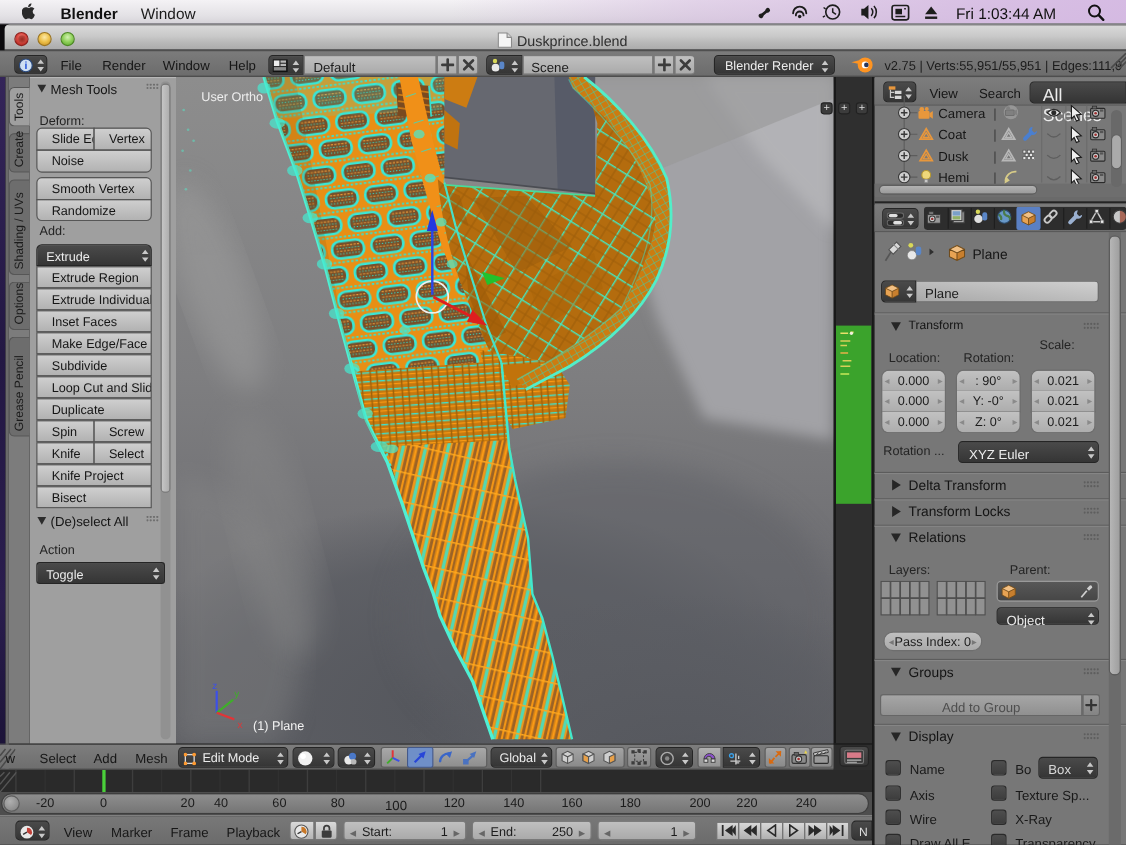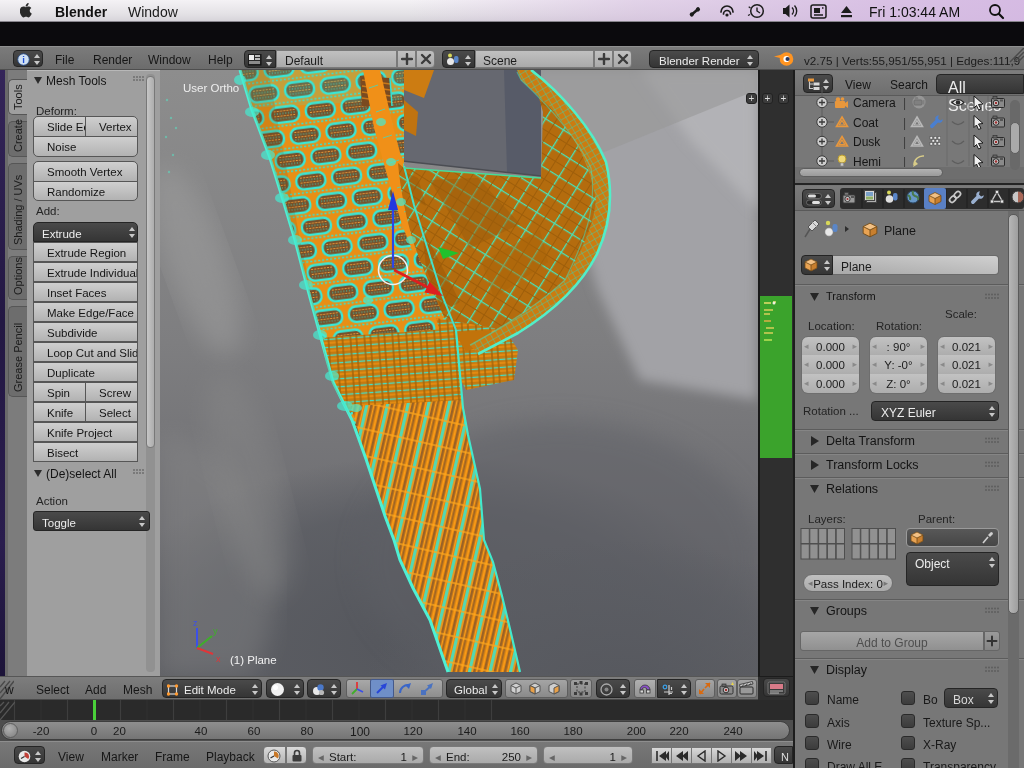"Duskprince.blend" div.abs { html: none -> <div> <div></div> <div></div> <div></div> <div></div> <svg> <path></path> <path></path> </svg> <div>Duskprince.blend</div> </div> }
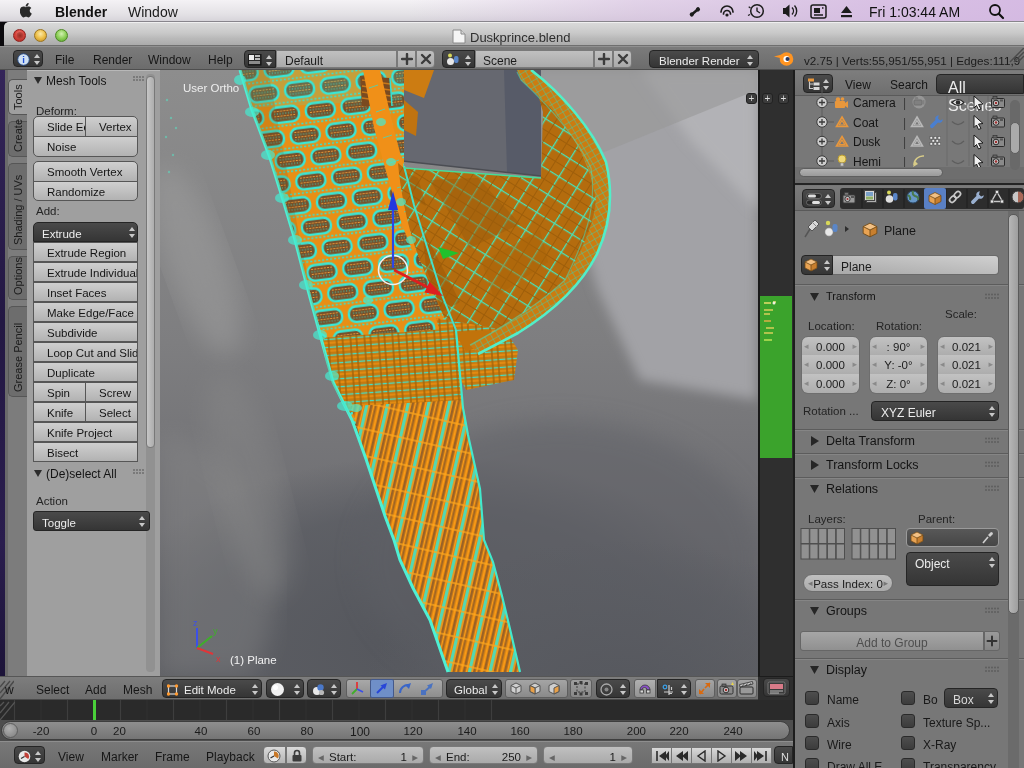"Object" div.abs { height: 34px -> 16px }
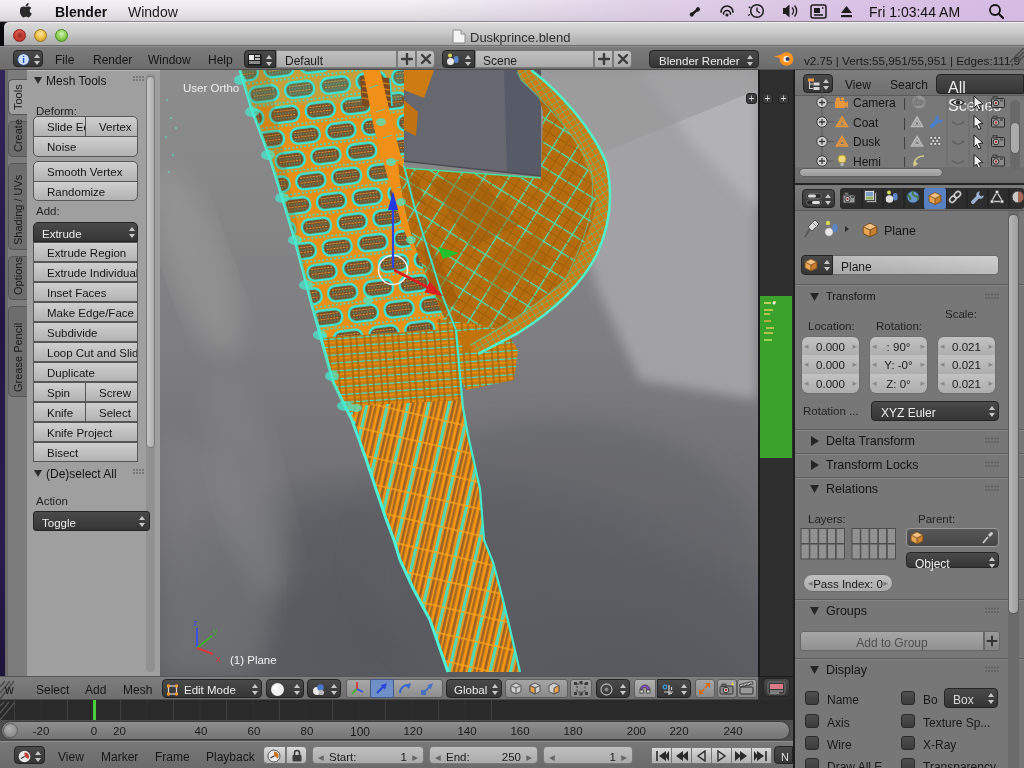"20" div.abs { left: 113px -> 137px; text-align: left -> right }
